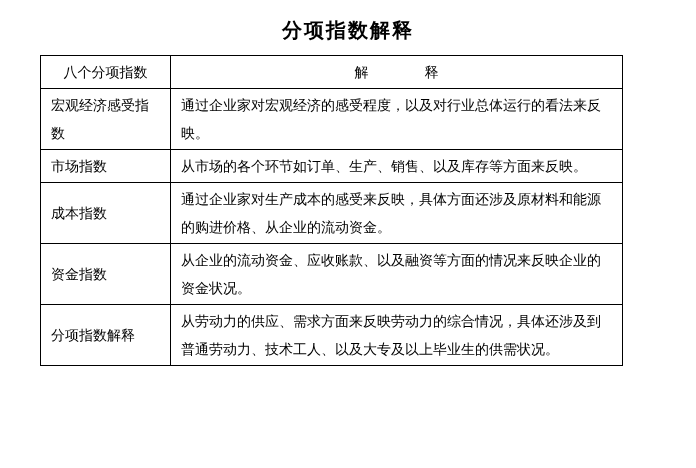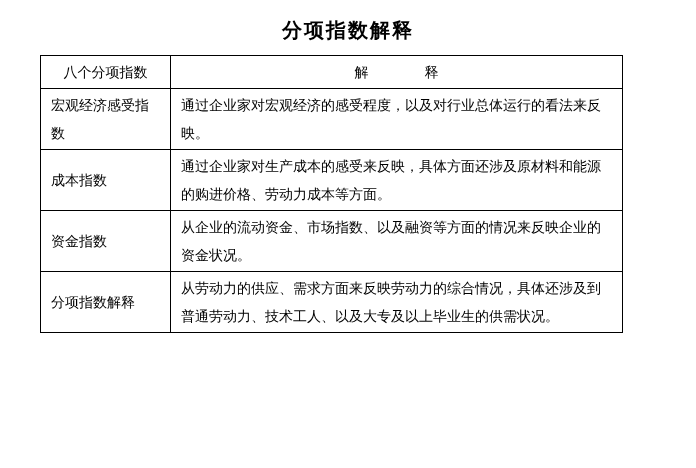"市场指数" tr { html: none -> <tr> <td>市场指数</td> <td>从市场的各个环节如订单、生产、销售、以及库存等方面来反映。</td> </tr> }
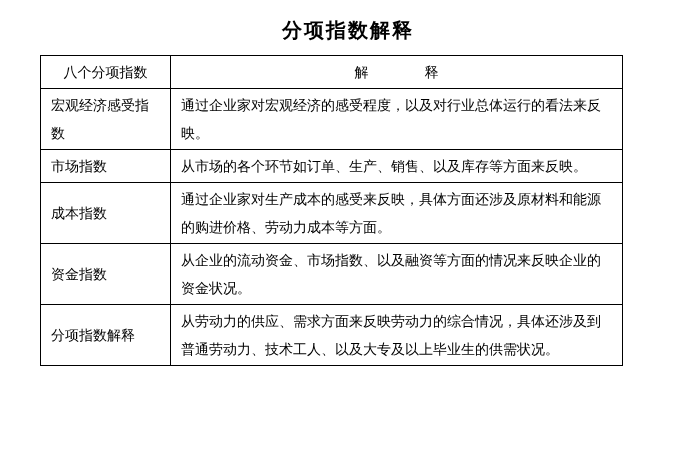"通过企业家对生产成本的感受来反映，具体方面还涉及原材料和能源的购进价格、劳动力成" td.cell-explanation { text: 劳动力成本等方面 -> 从企业的流动资金 }
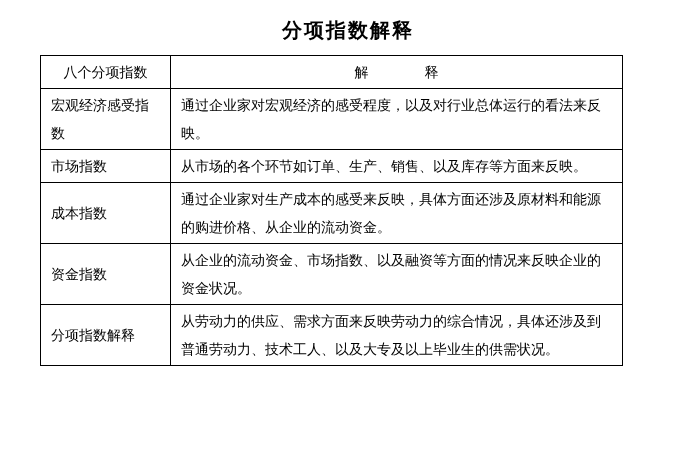"从企业的流动资金、市场指数、以及融资等方面的情况来反映企业的资金状况。" td.cell-explanation { text: 市场指数 -> 应收账款 }
